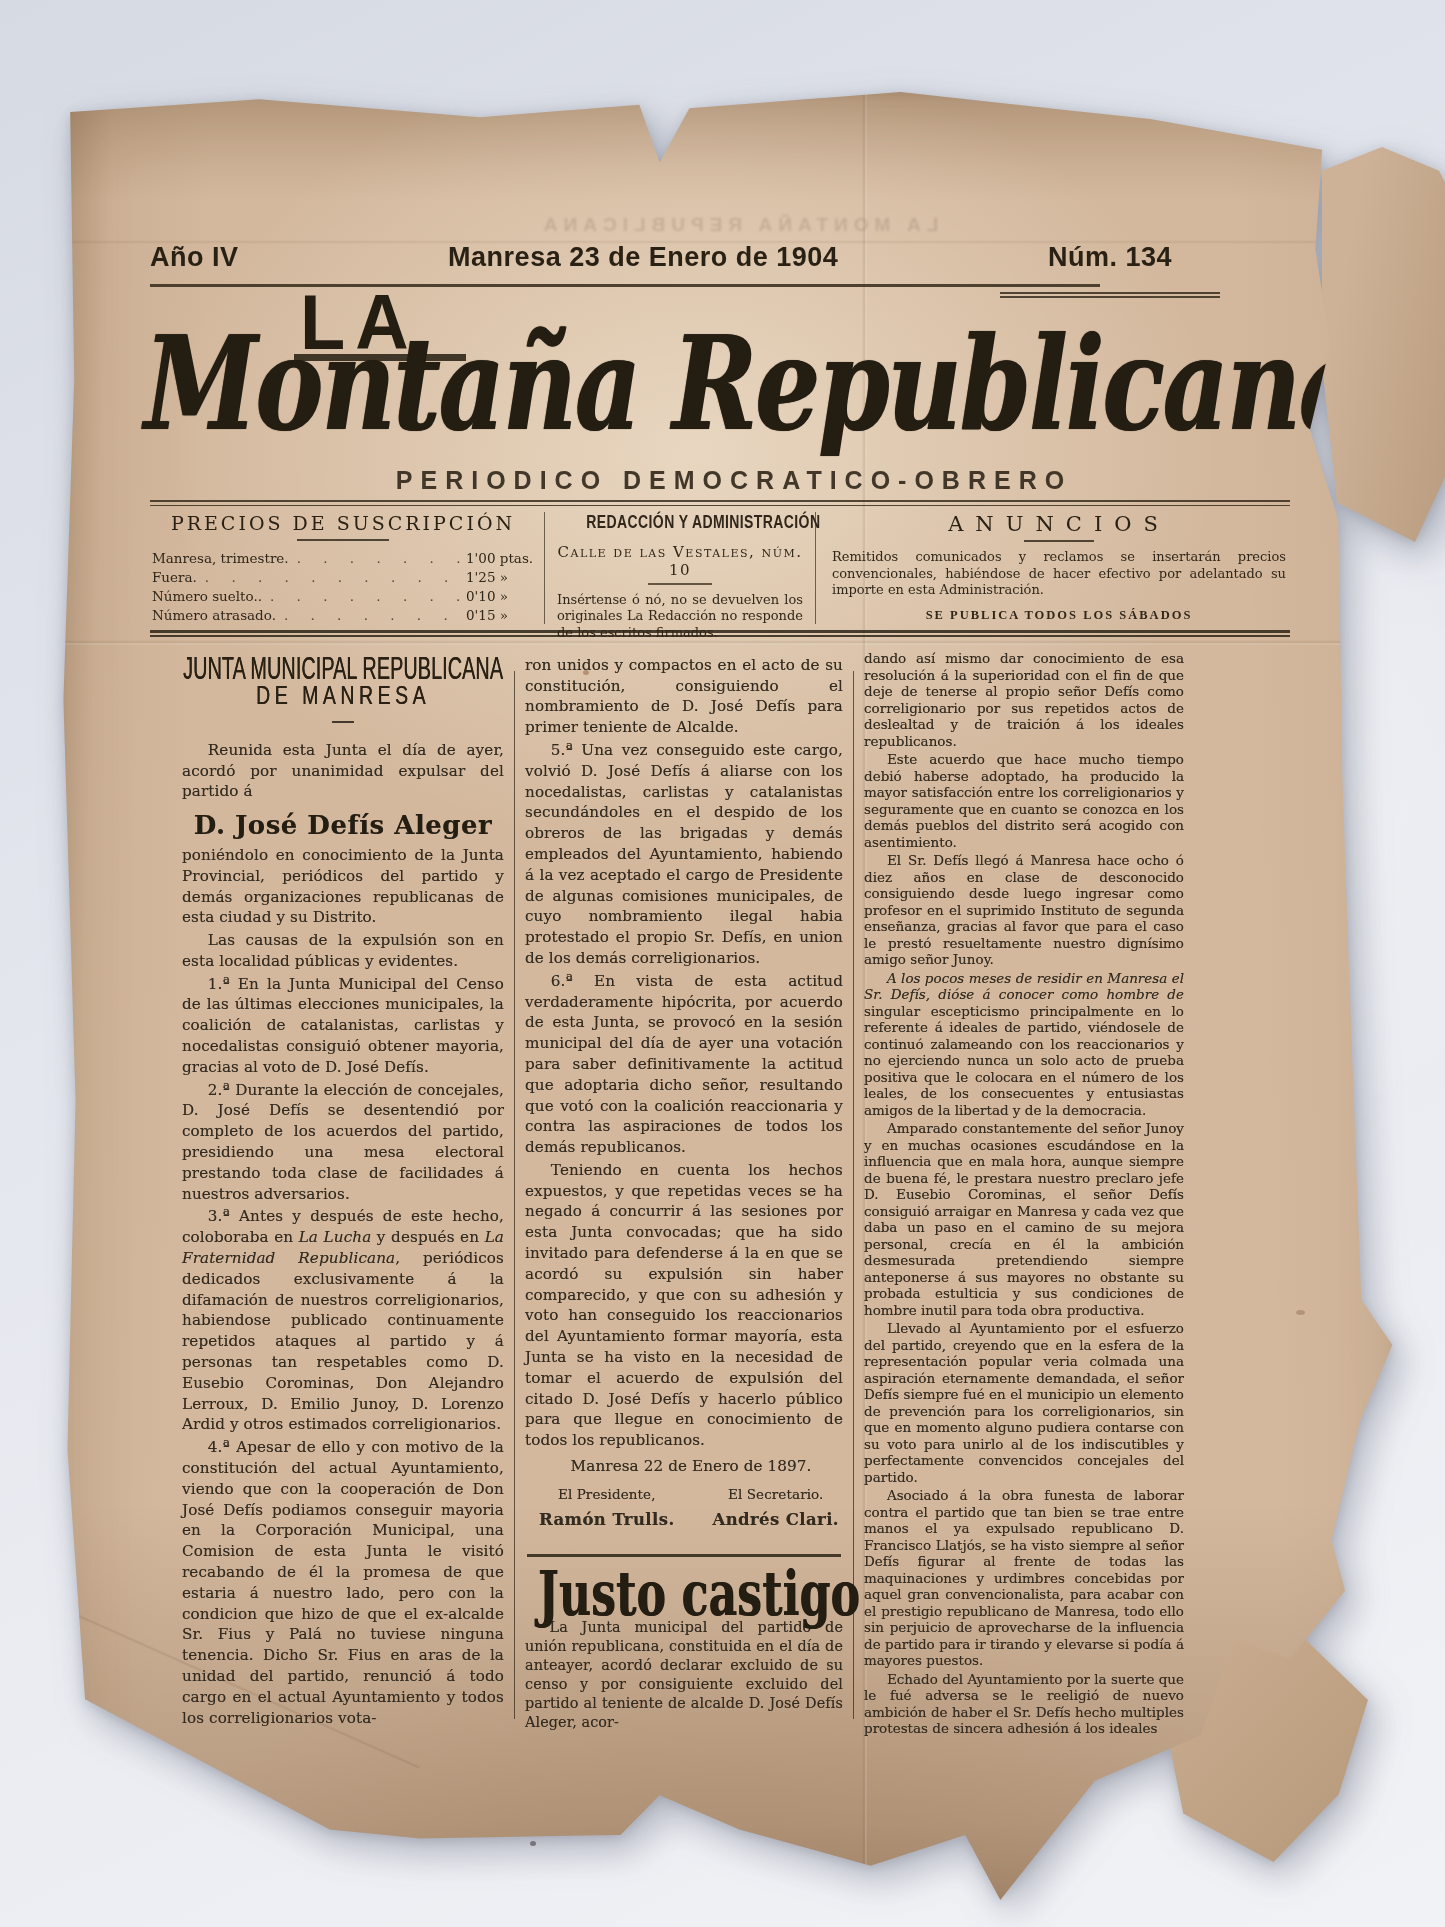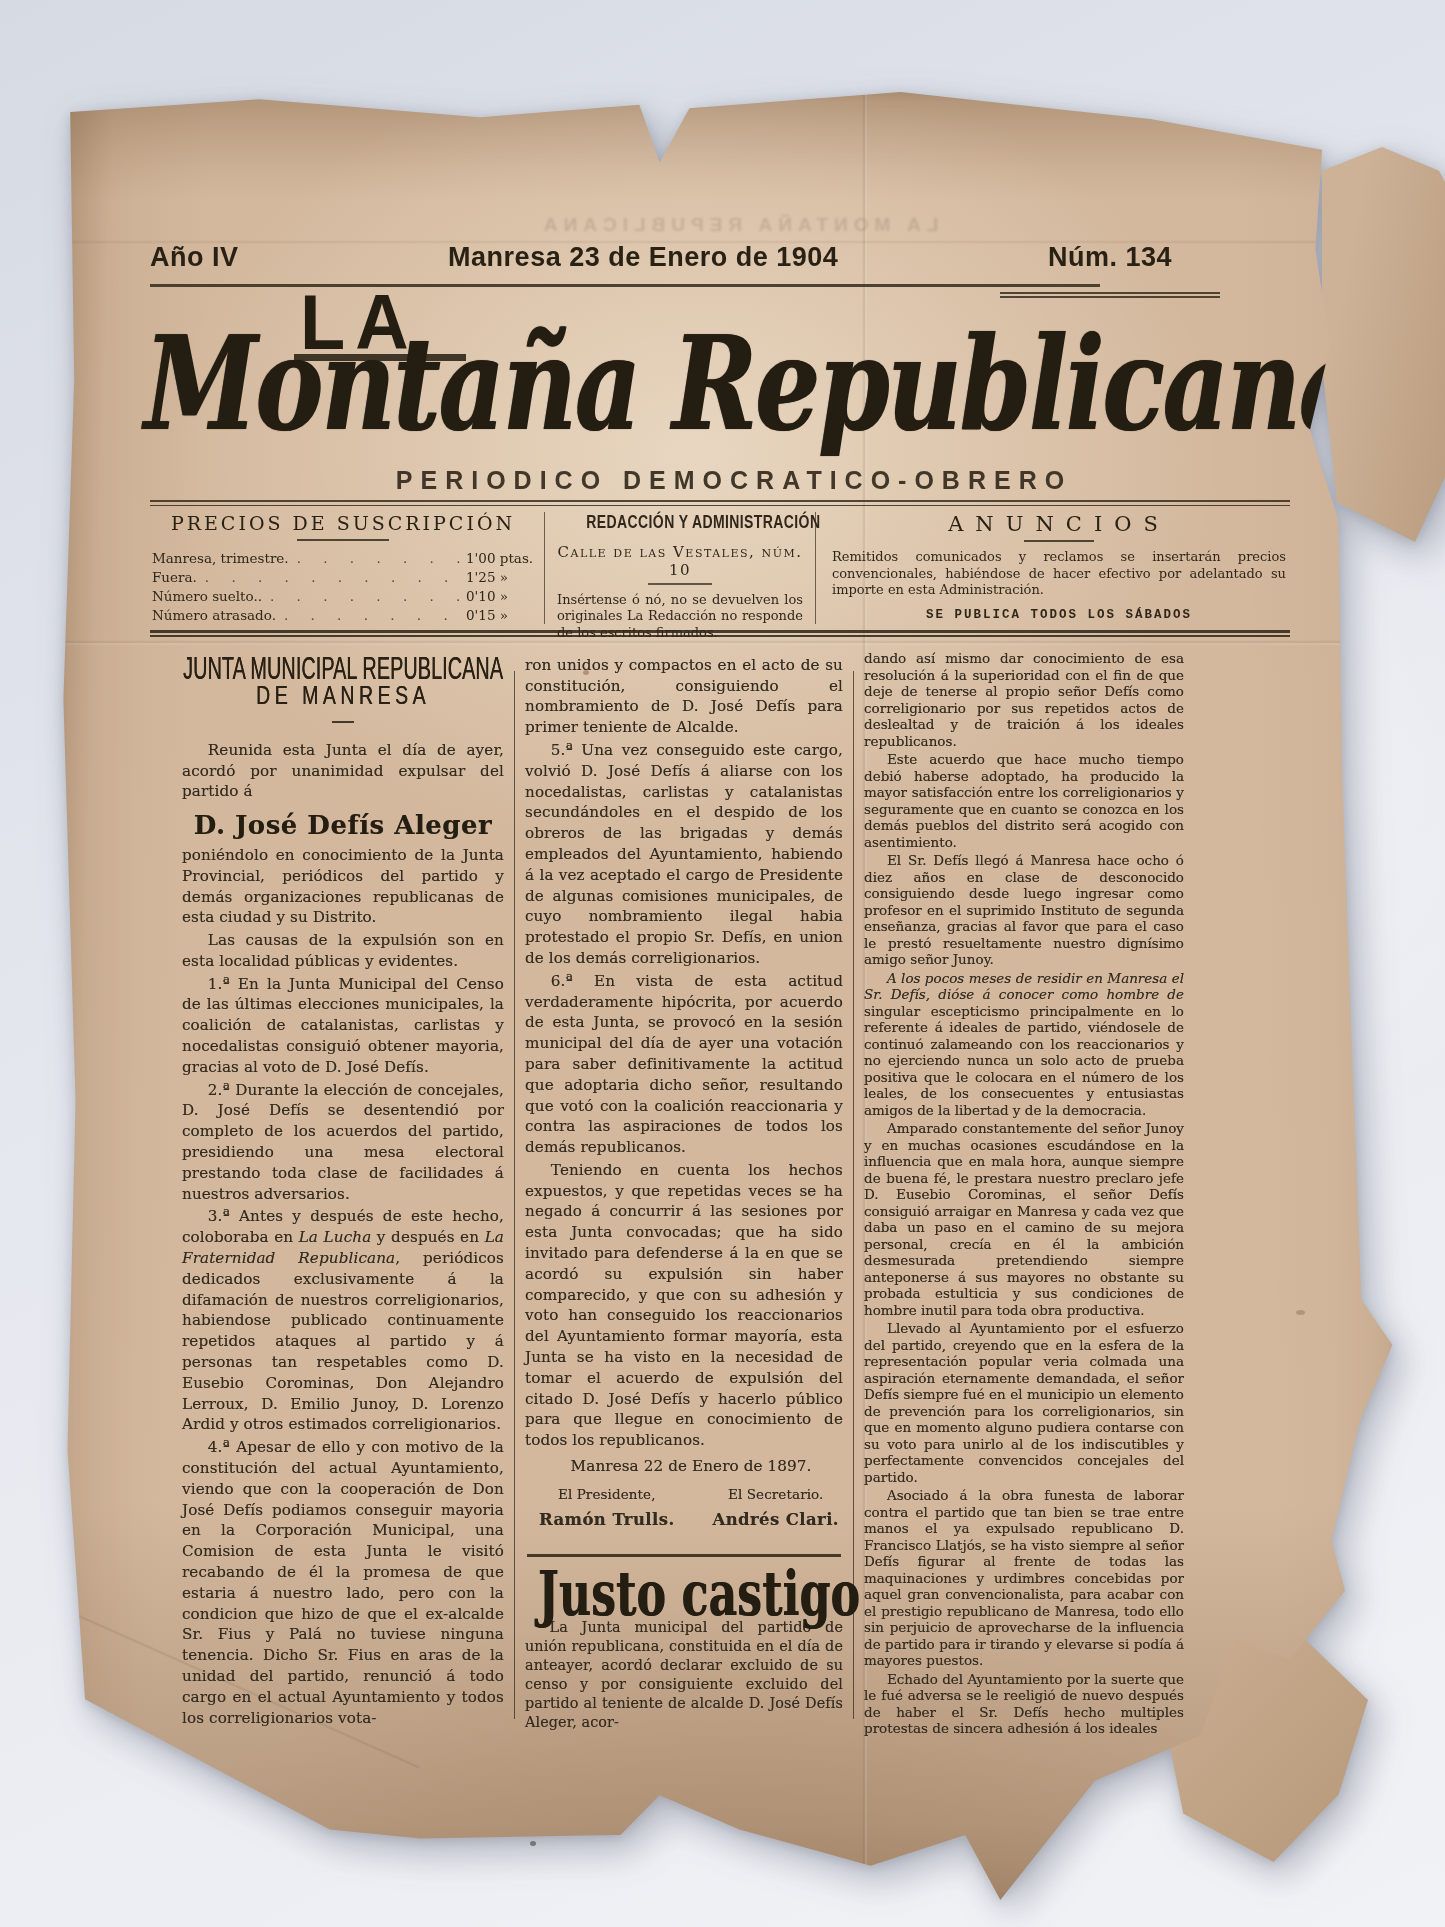"SE PUBLICA TODOS LOS SÁBADOS" .anun-footer { font-family: Liberation Mono, monospace -> Liberation Serif, serif }
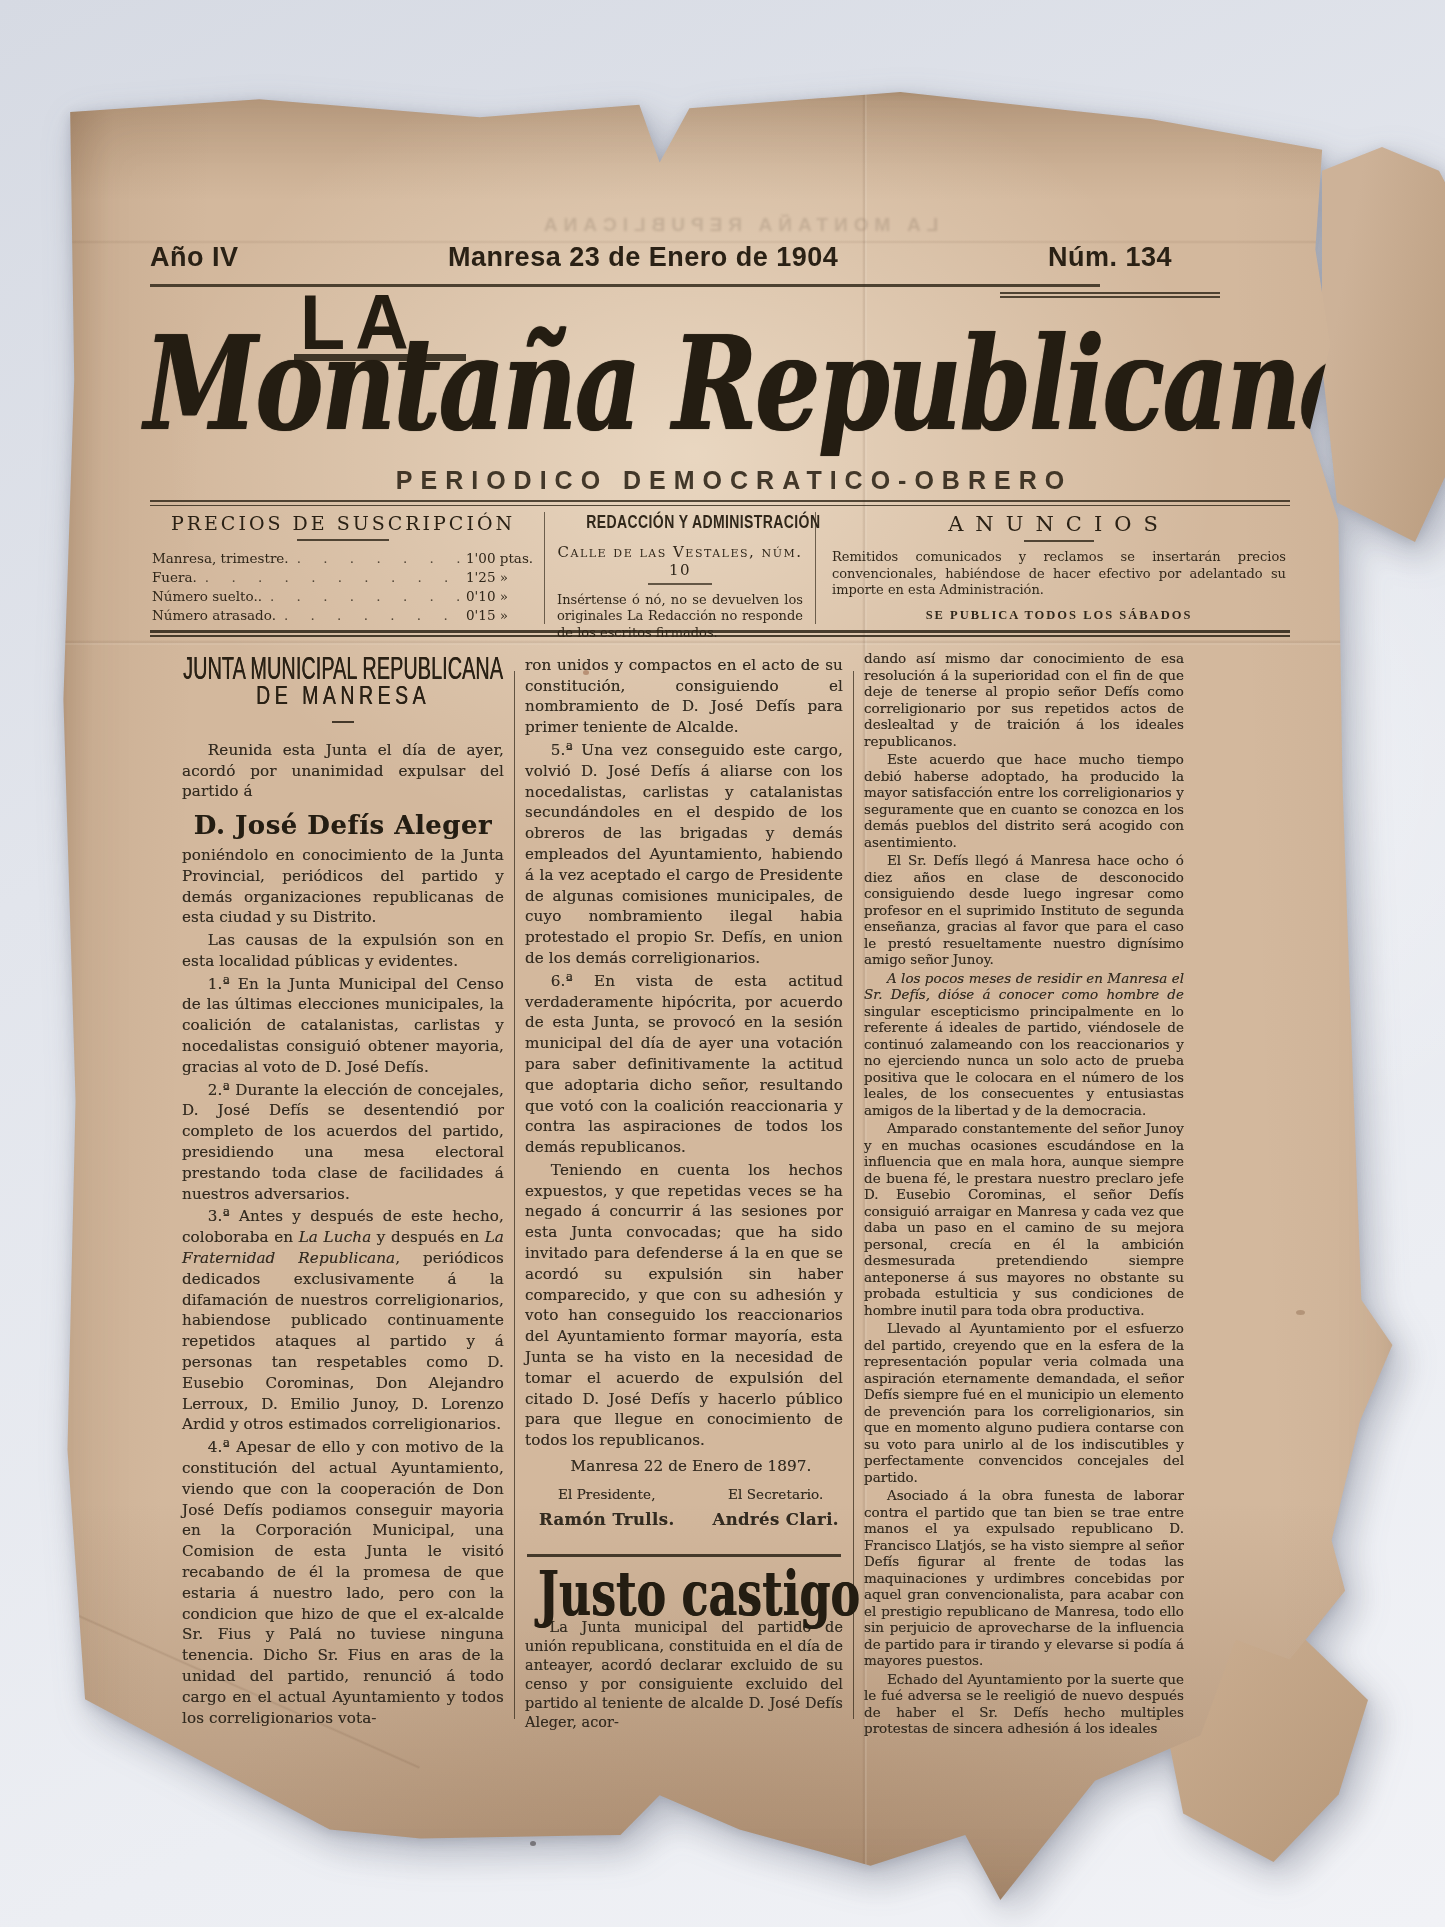"Echado del Ayuntamiento por la" p { text: después -> ambición }
